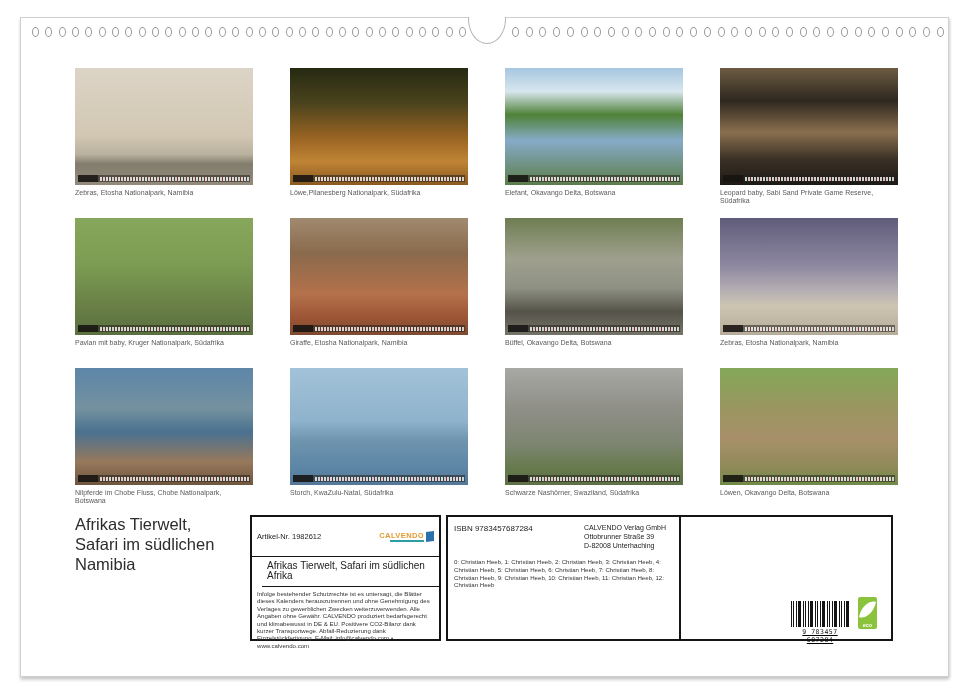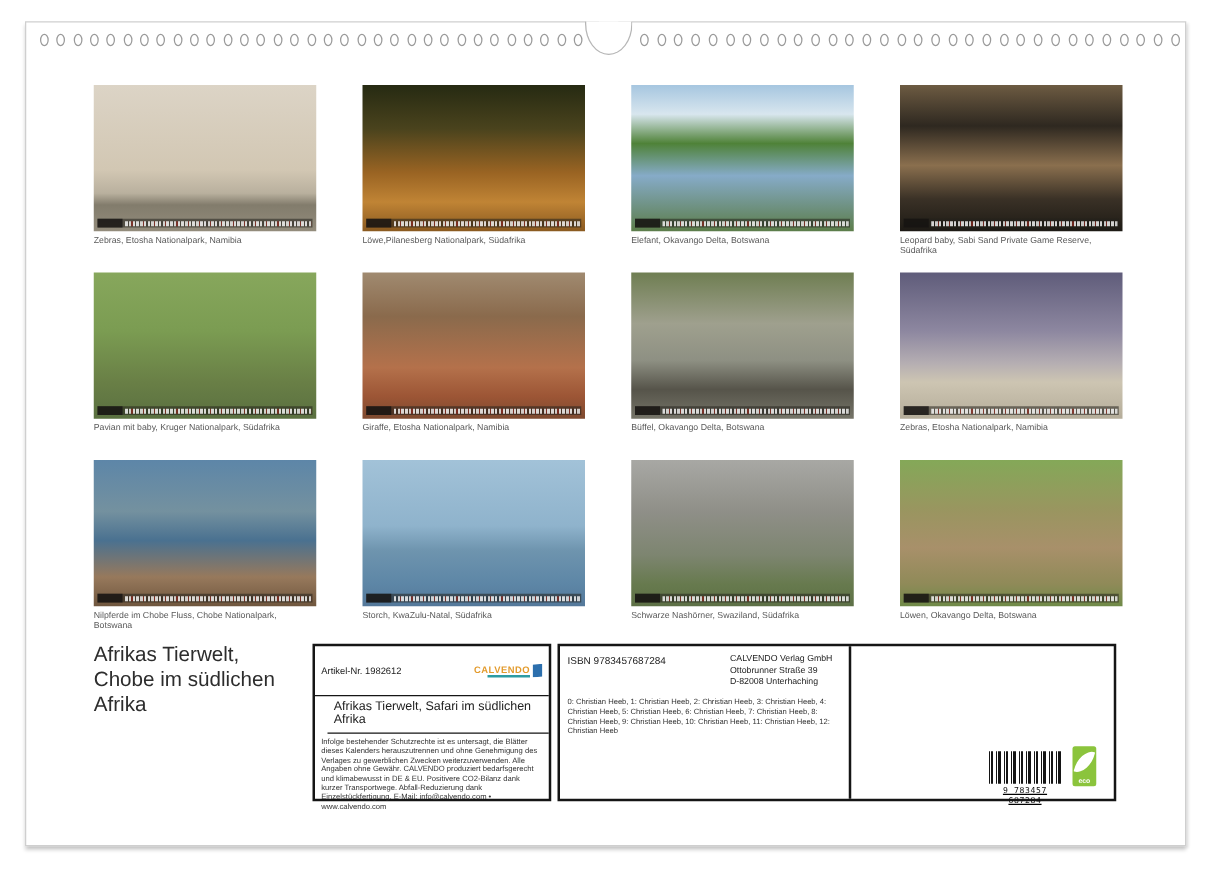"Chobe im südlichen" div { text: Chobe -> Safari }
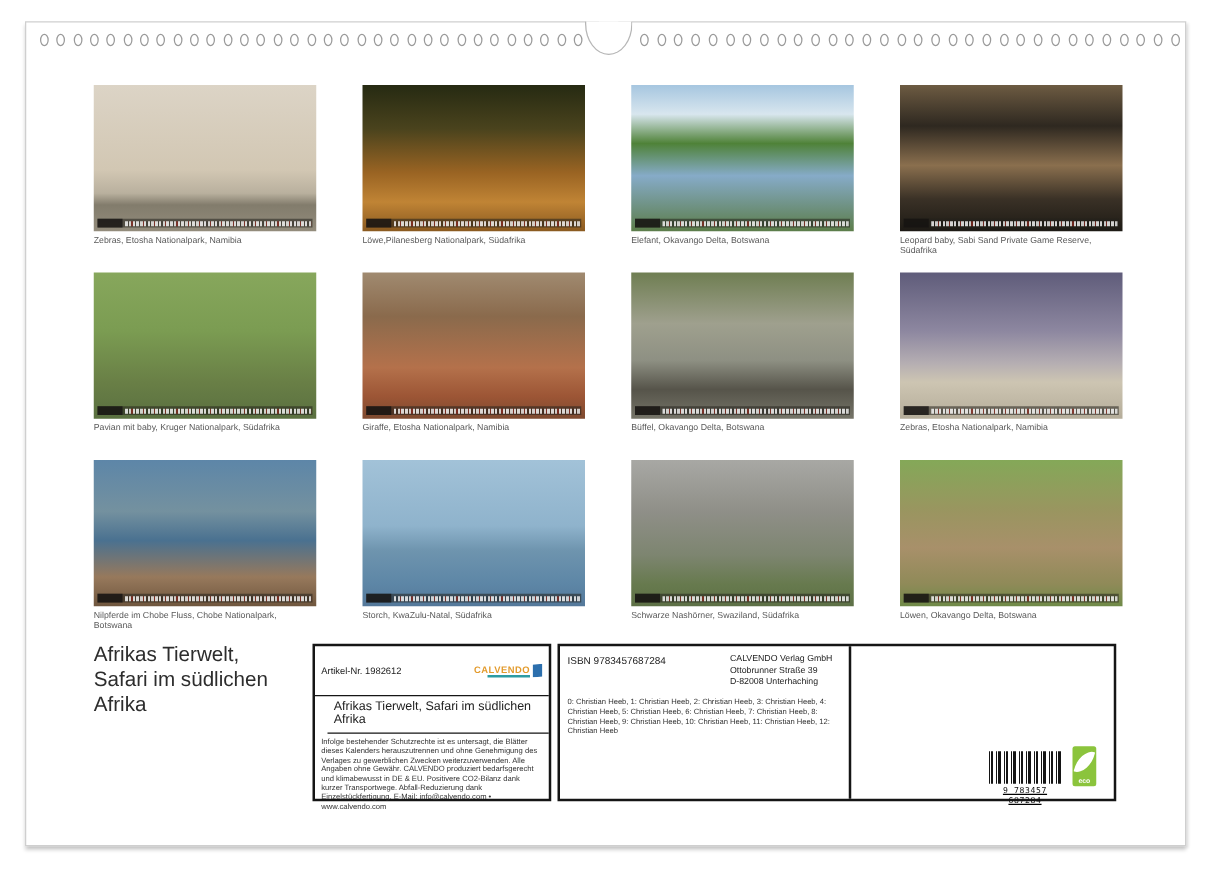"Afrika" div { text: Afrika -> Namibia }
